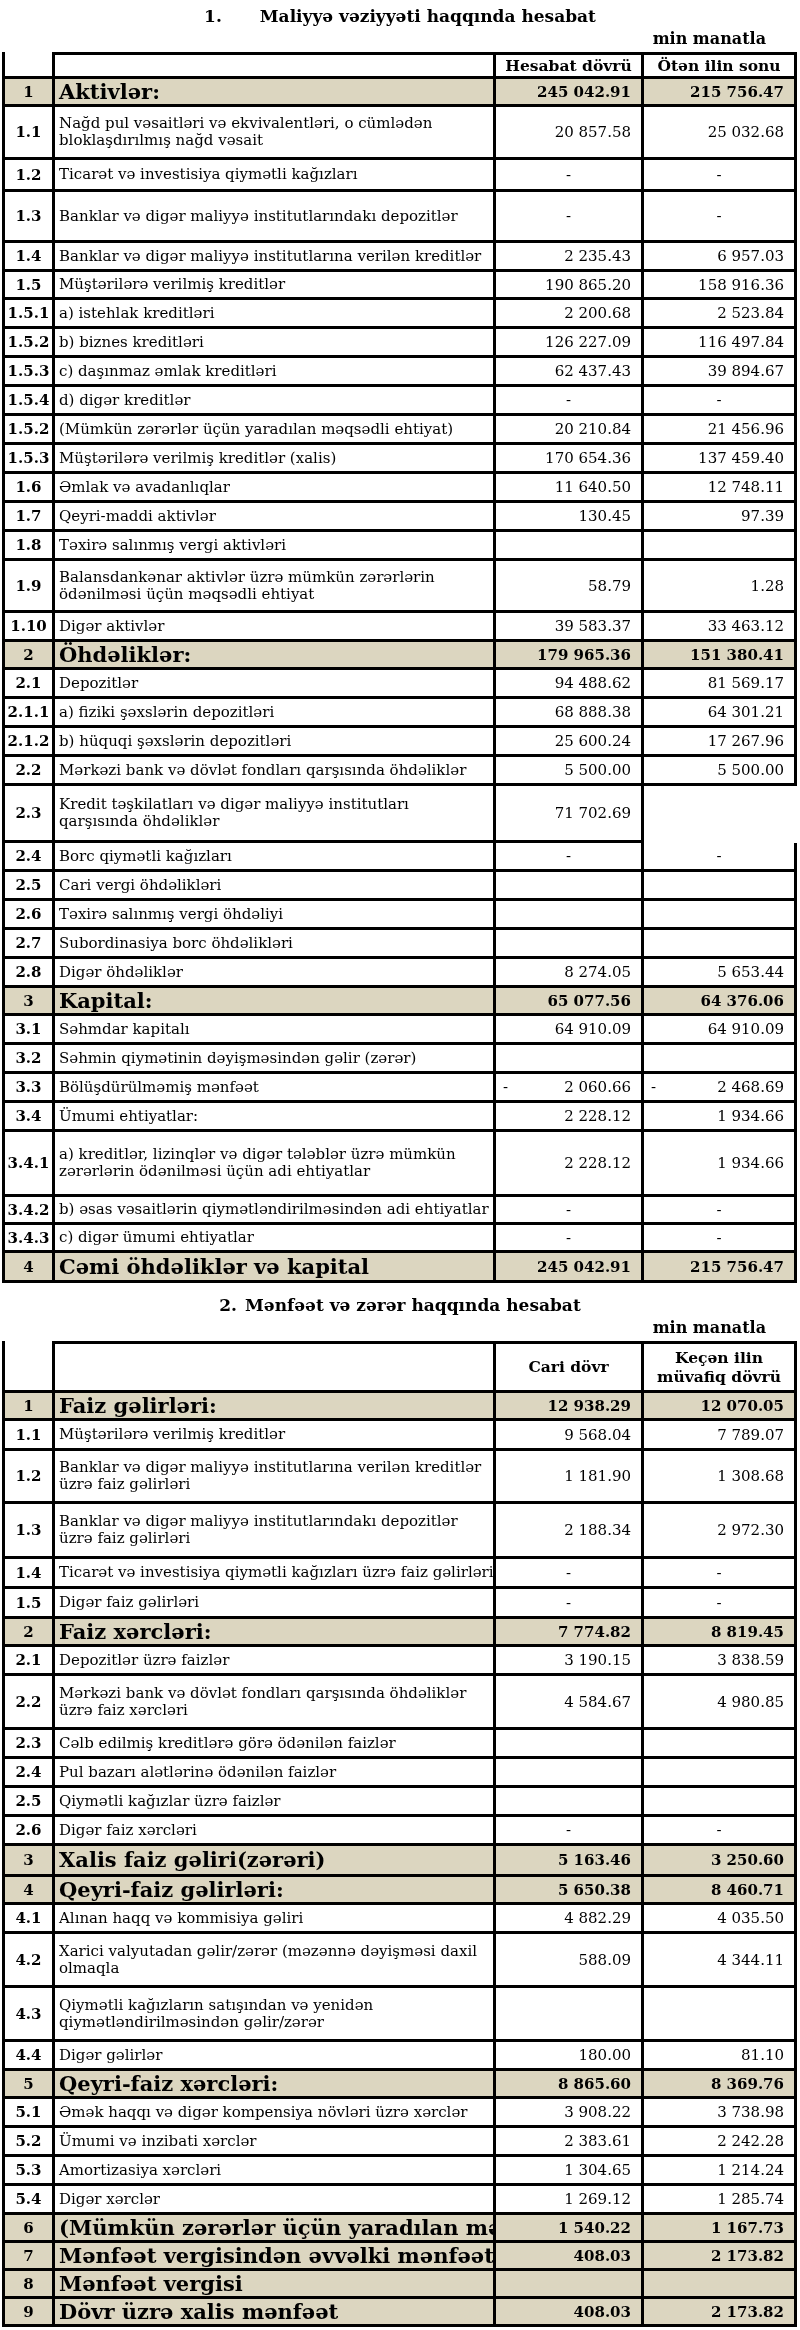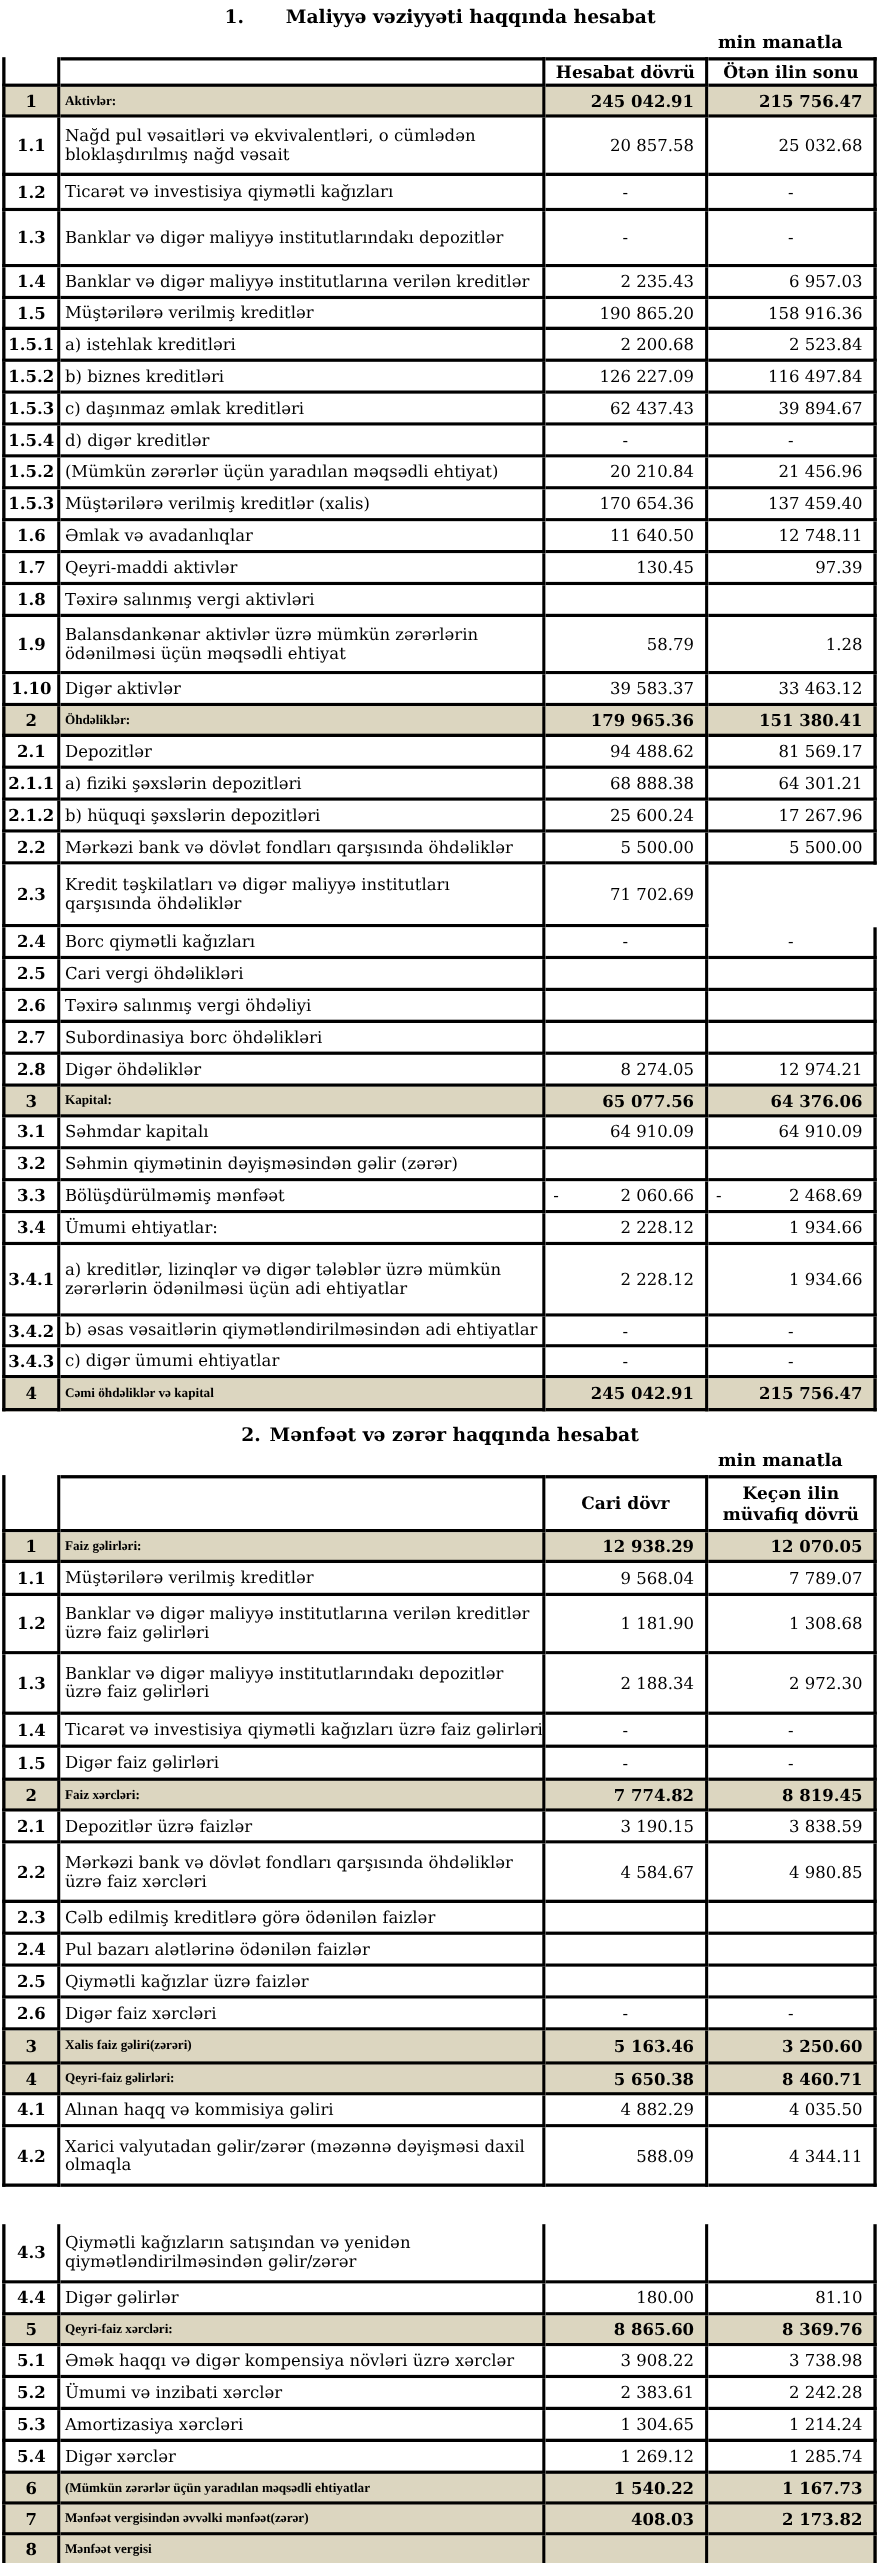"Aktivlər:" .shaded .c-label { font-family: Liberation Serif, serif -> none; font-size: 12px -> 21px }
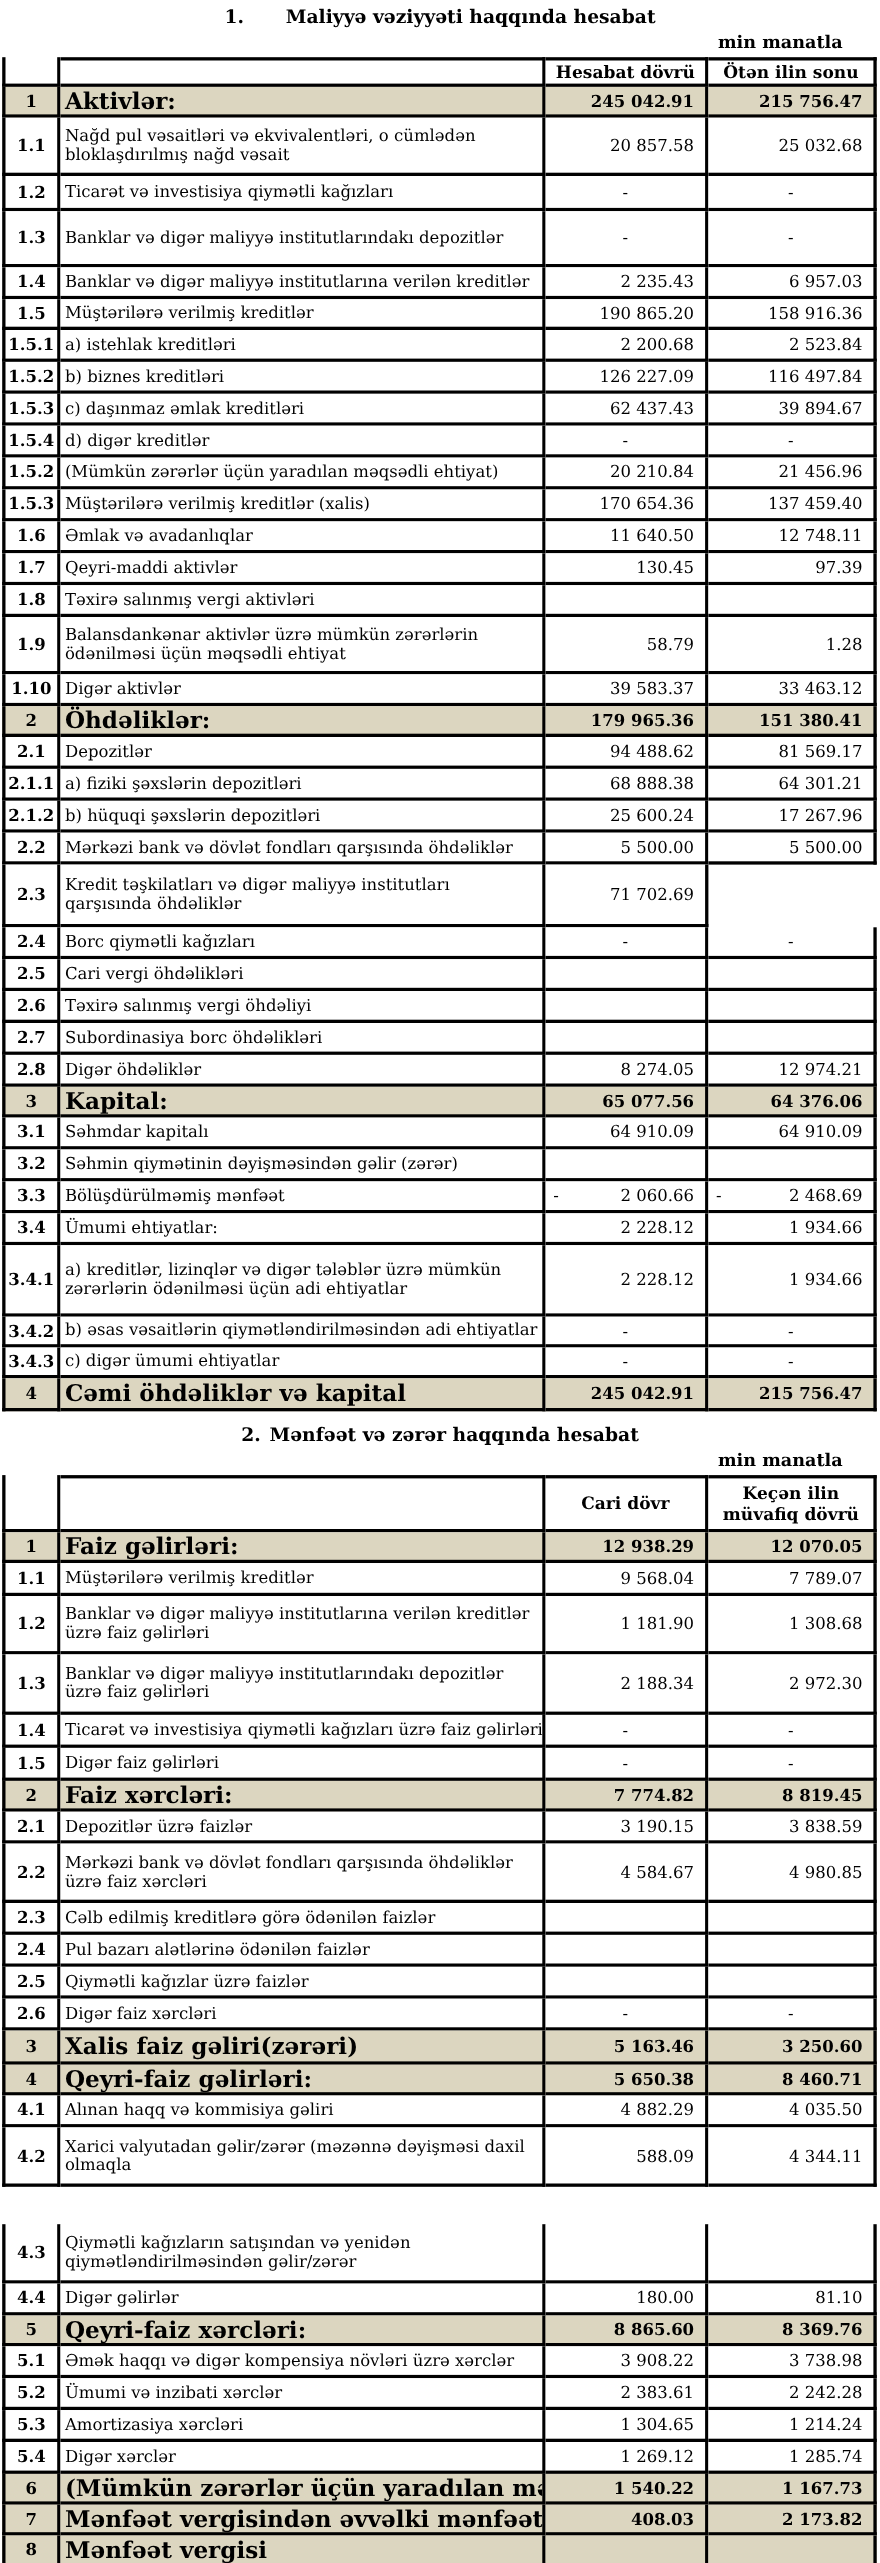"12 974.21" div.cell { text: 12 974.21 -> 5 653.44 }
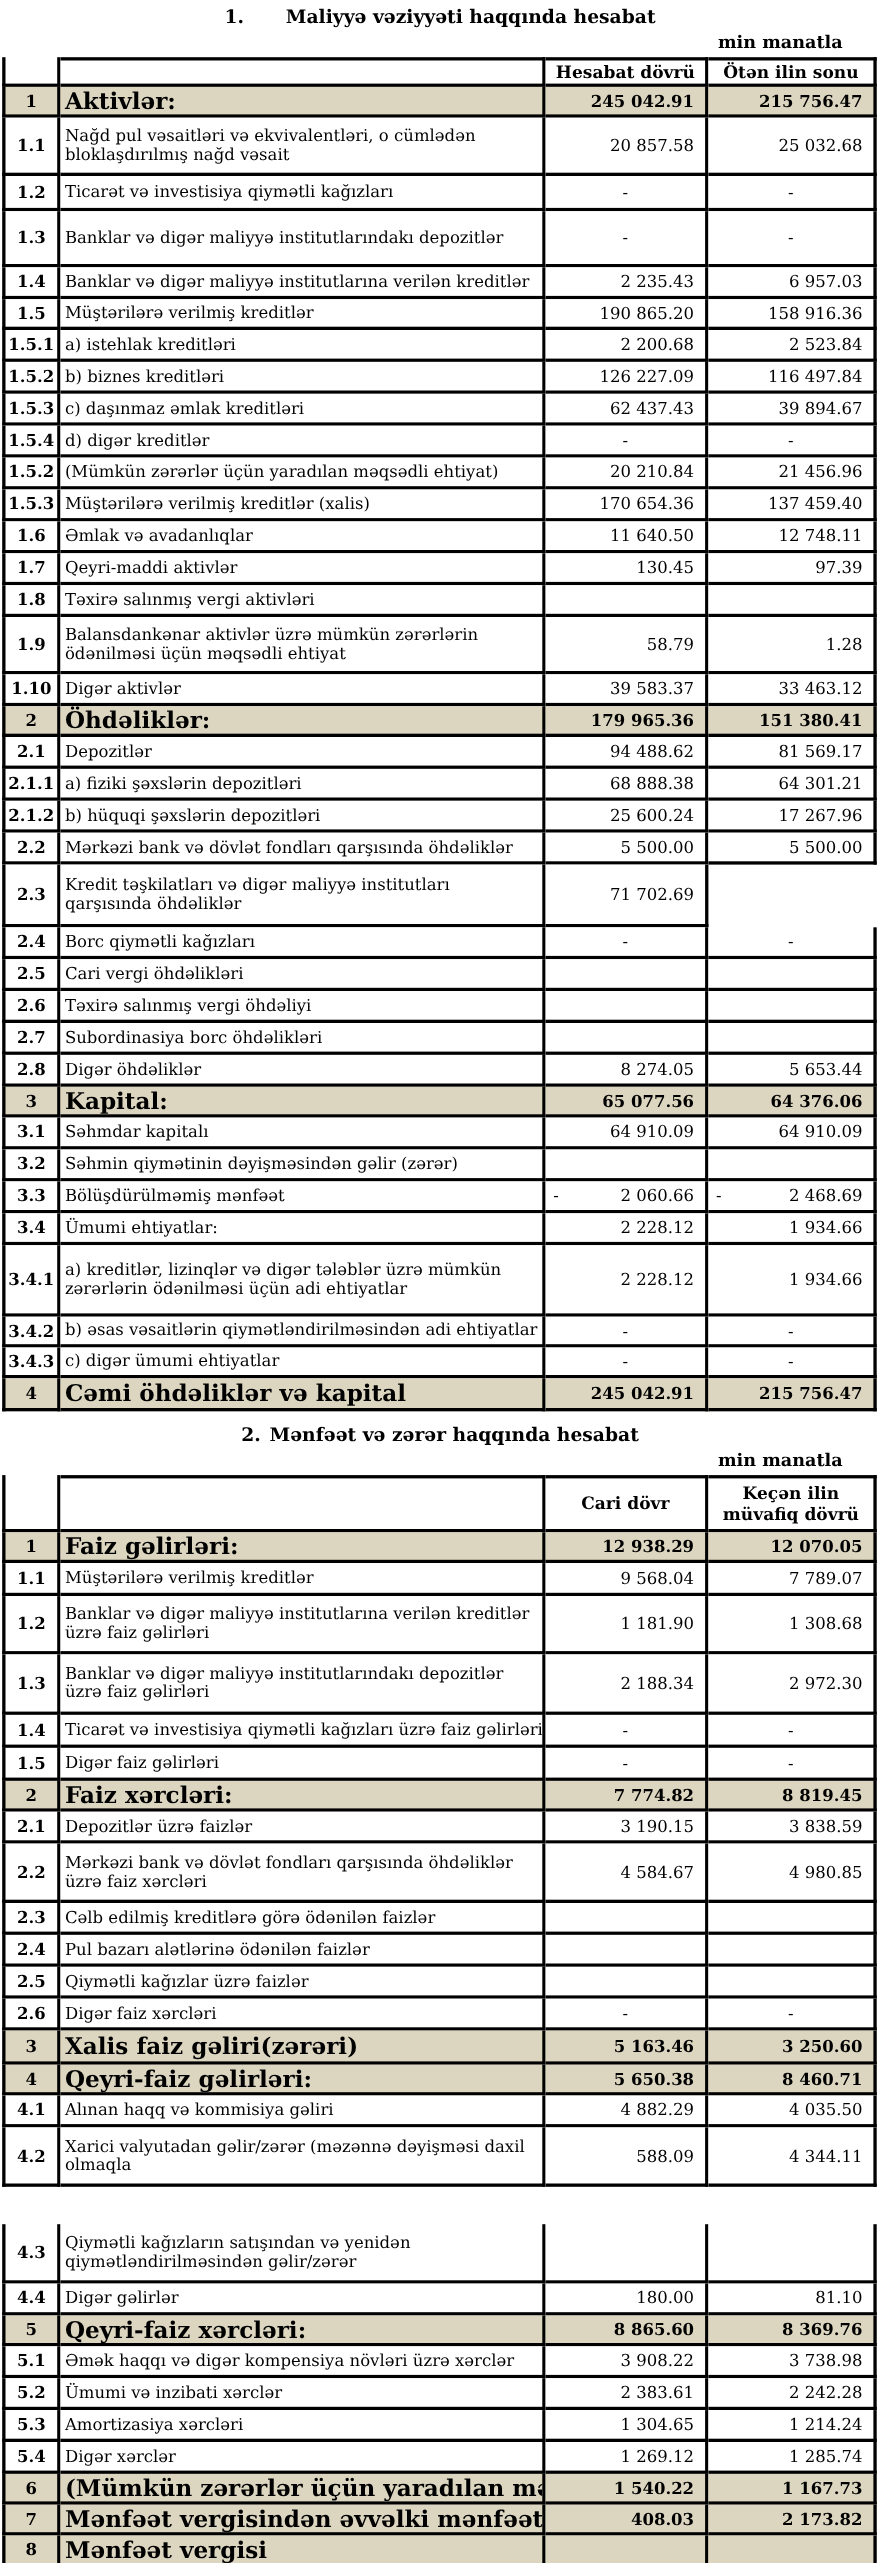"4.3" div.row { margin-top: 34px -> none }
